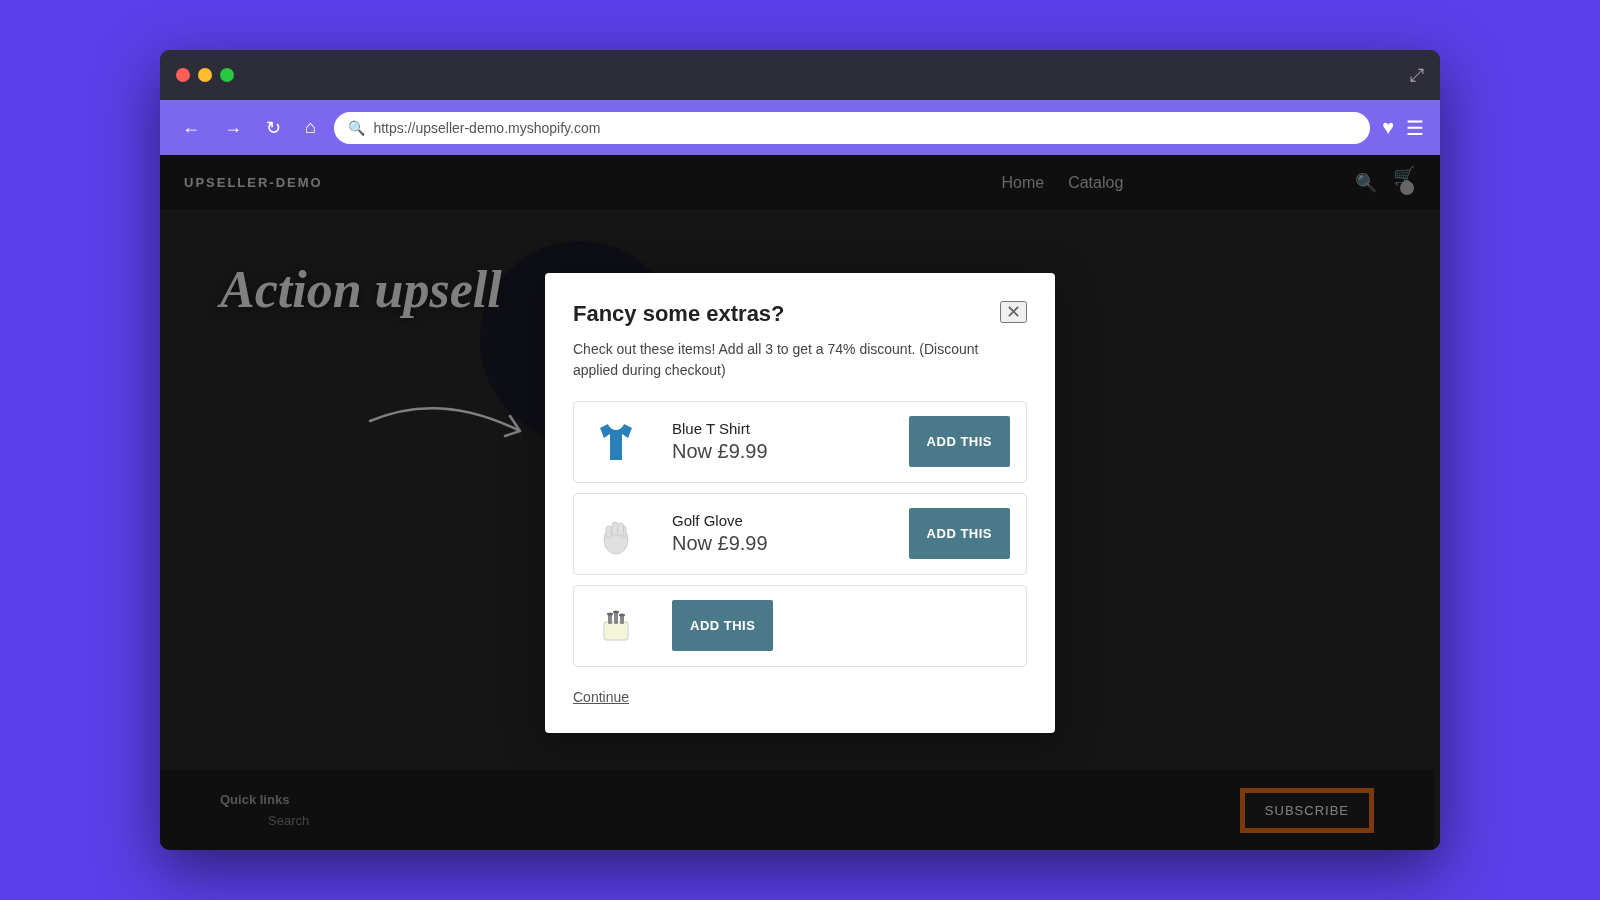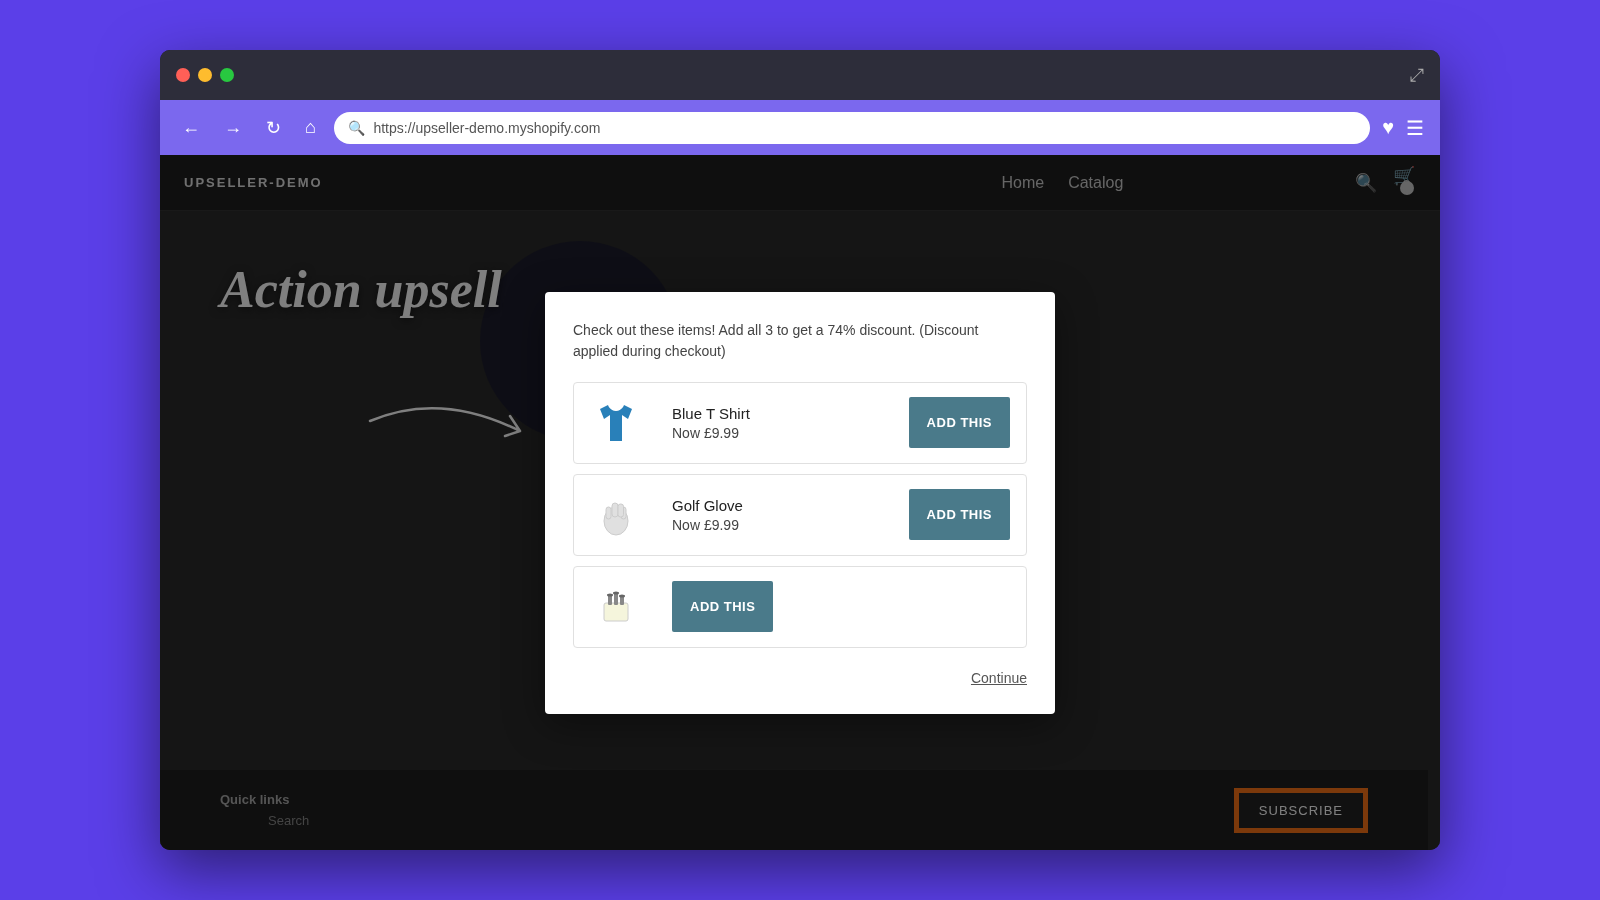"Fancy some extras?" div.modal-header { html: none -> <div> <h2>Fancy some extras?</h2> <button>✕</button> </div> }
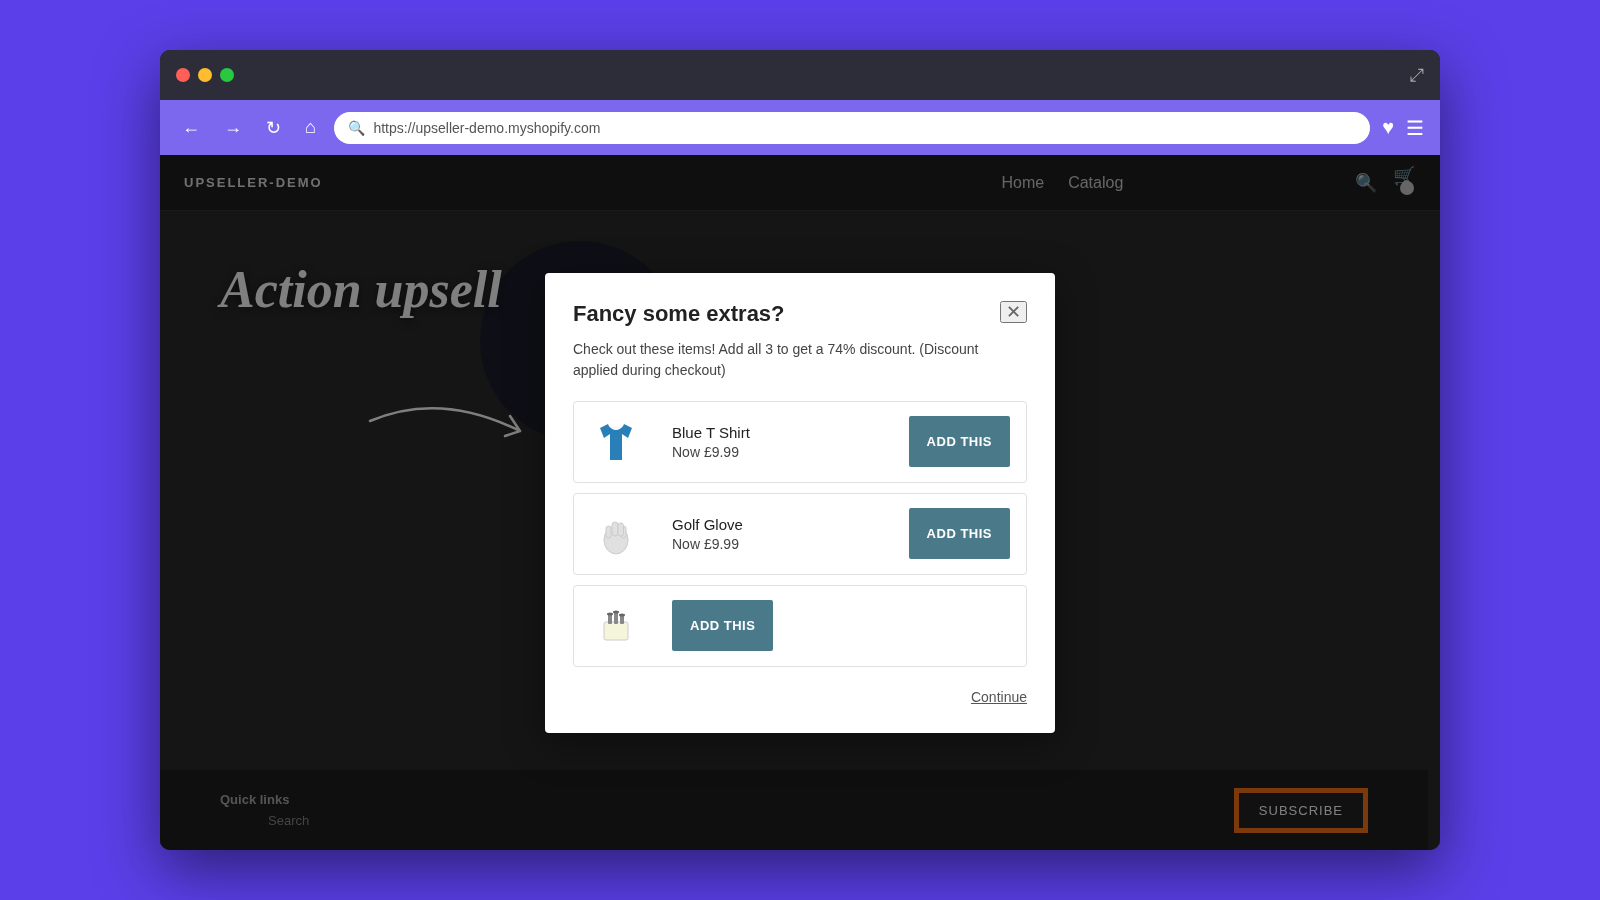"Now £9.99" .product-price { font-size: 14px -> 20px }
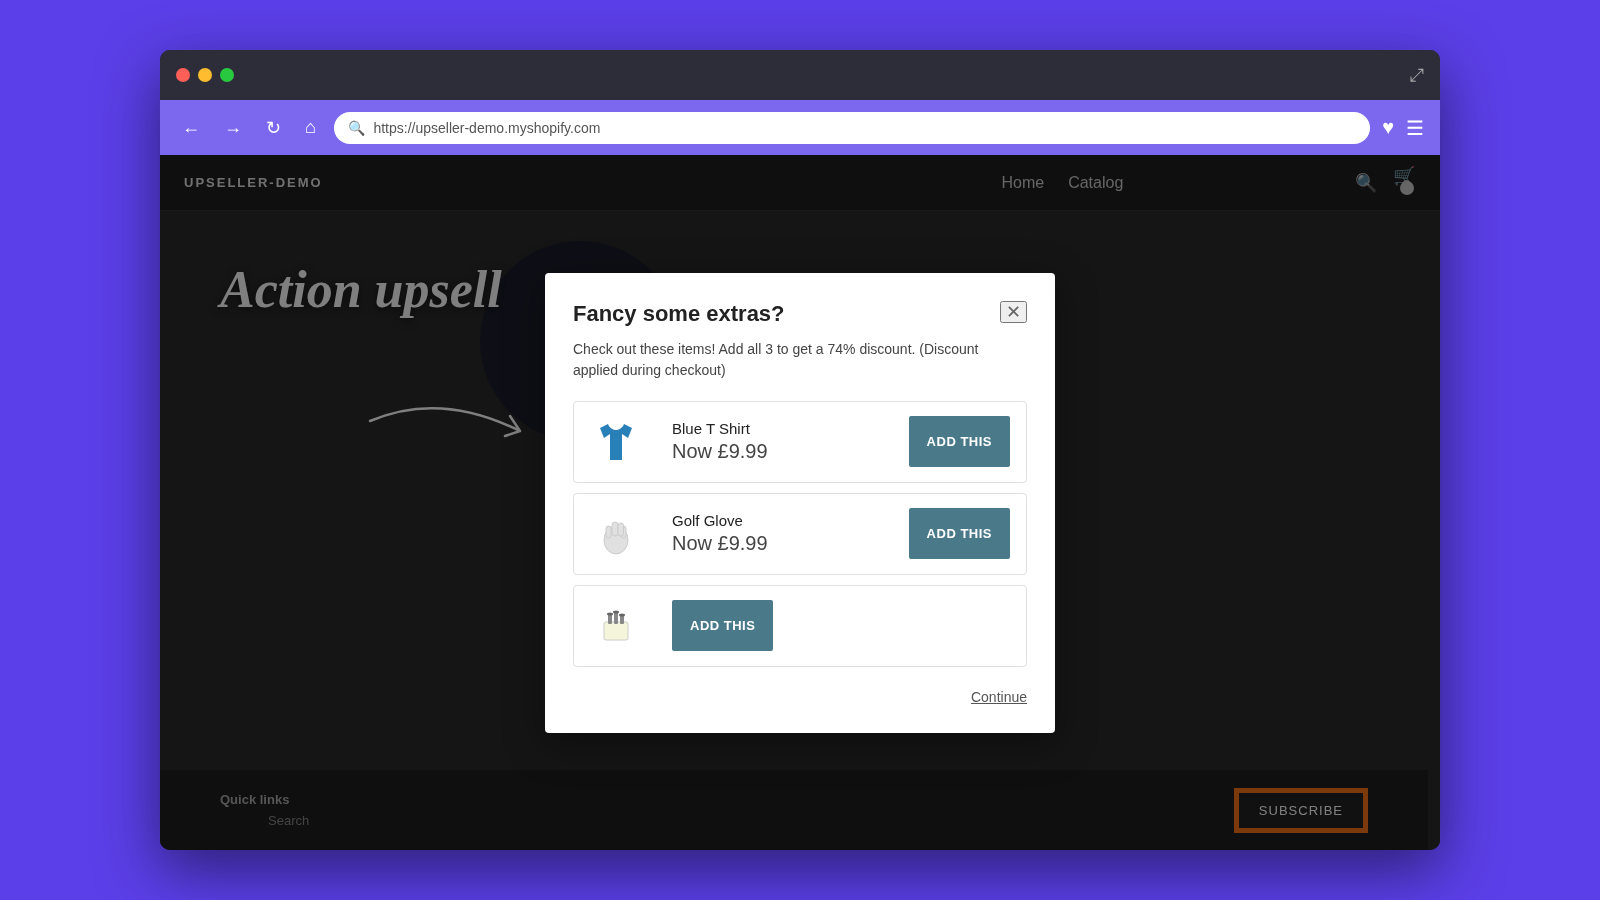"Continue" .modal-footer { justify-content: flex-end -> none }
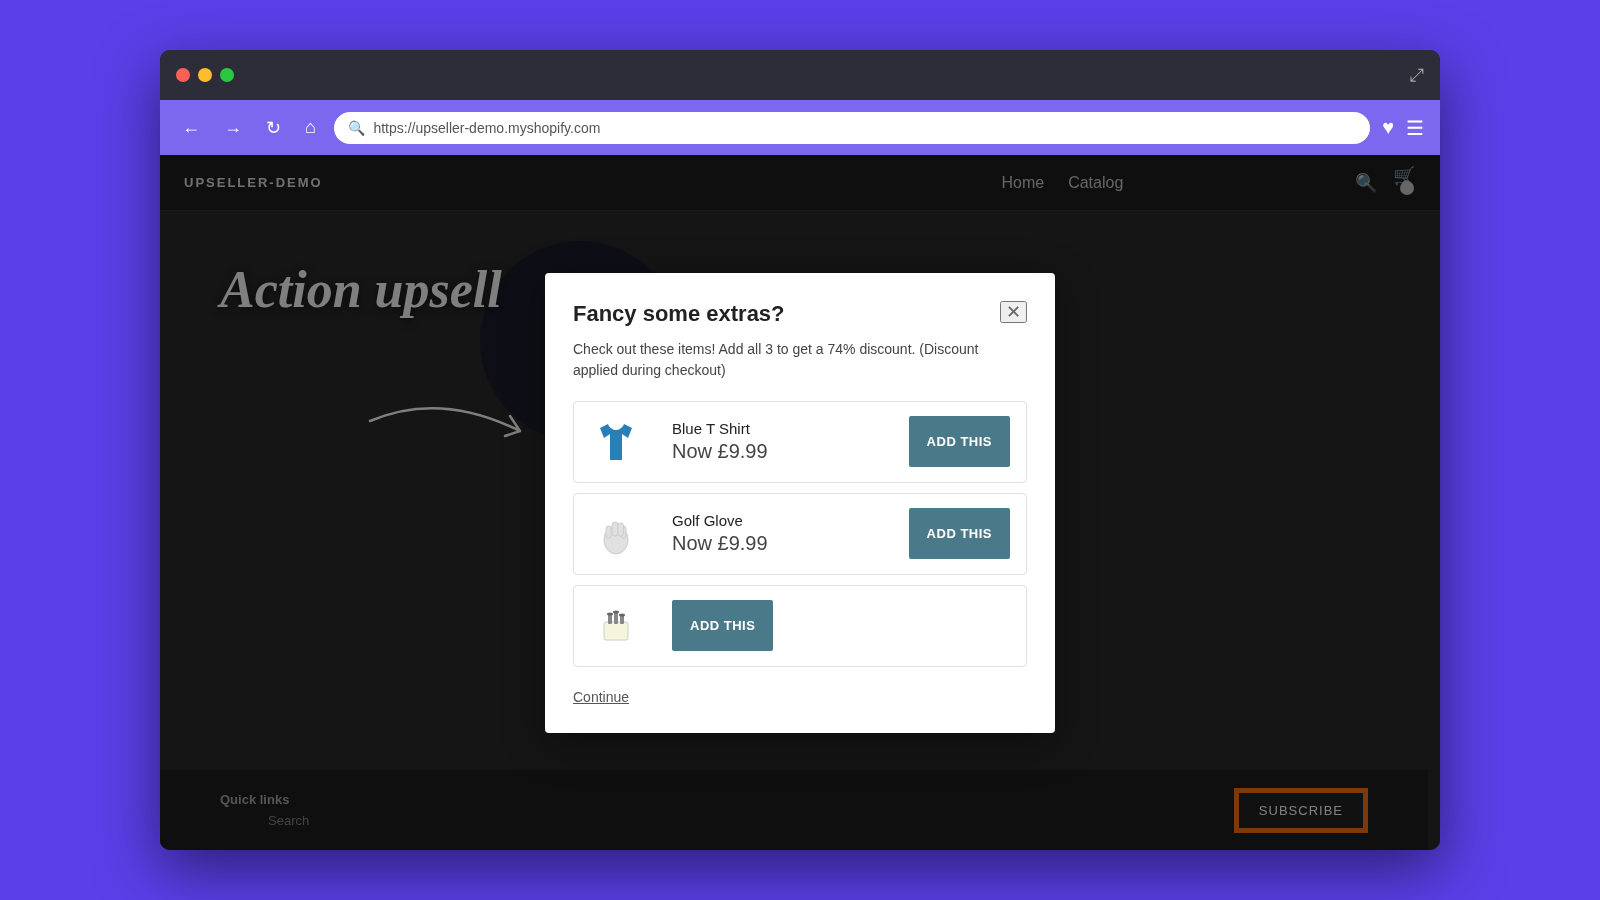"Quick links" .bottom-bar { right: 12px -> 6px }
